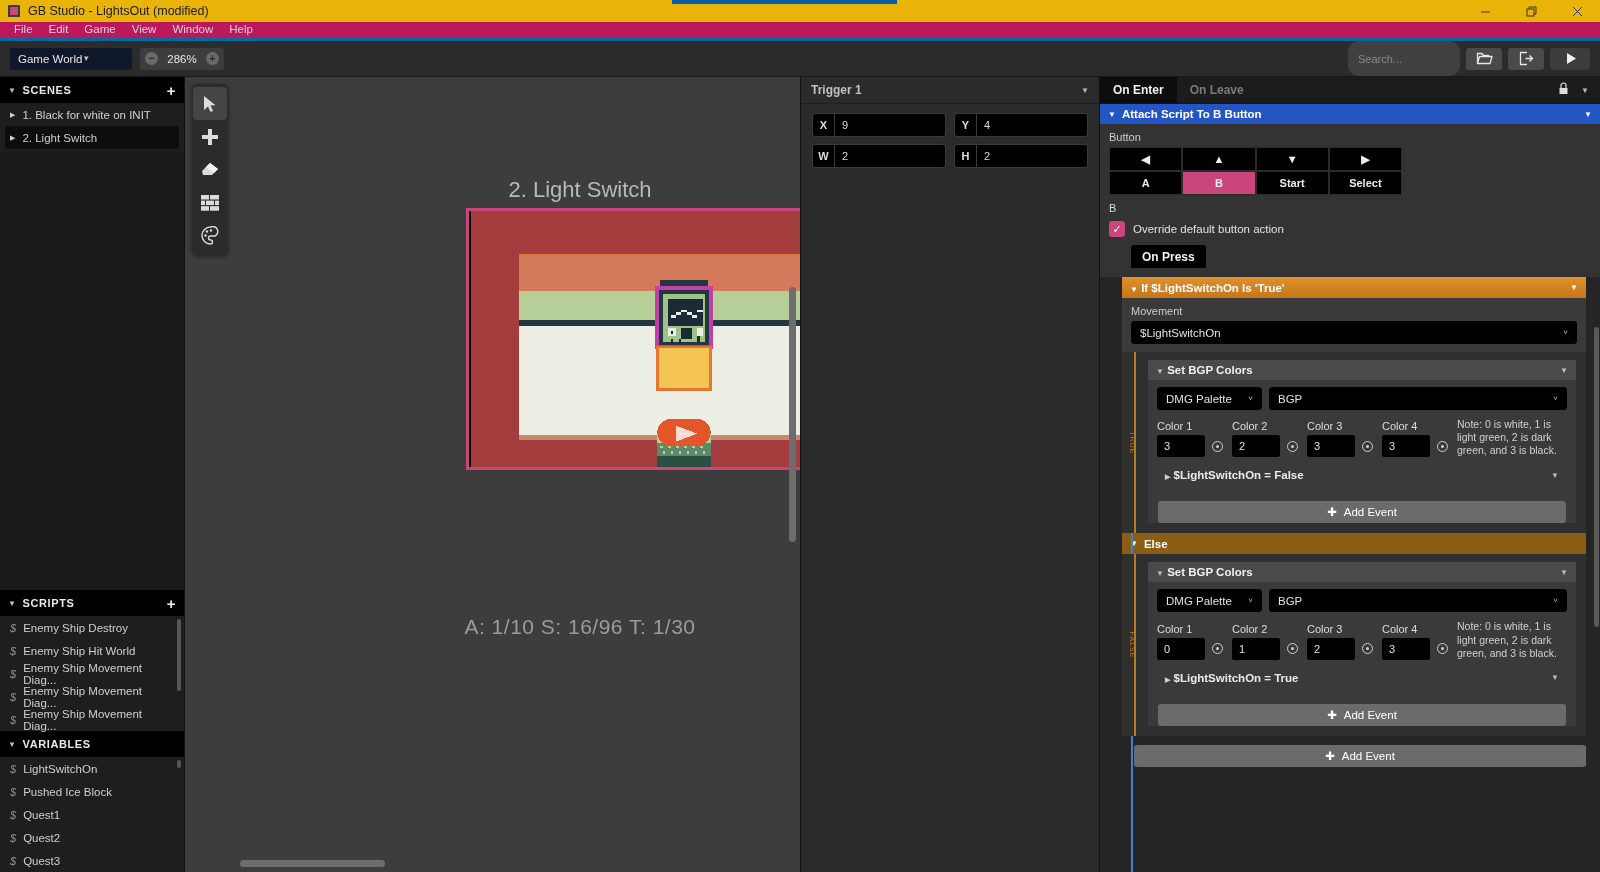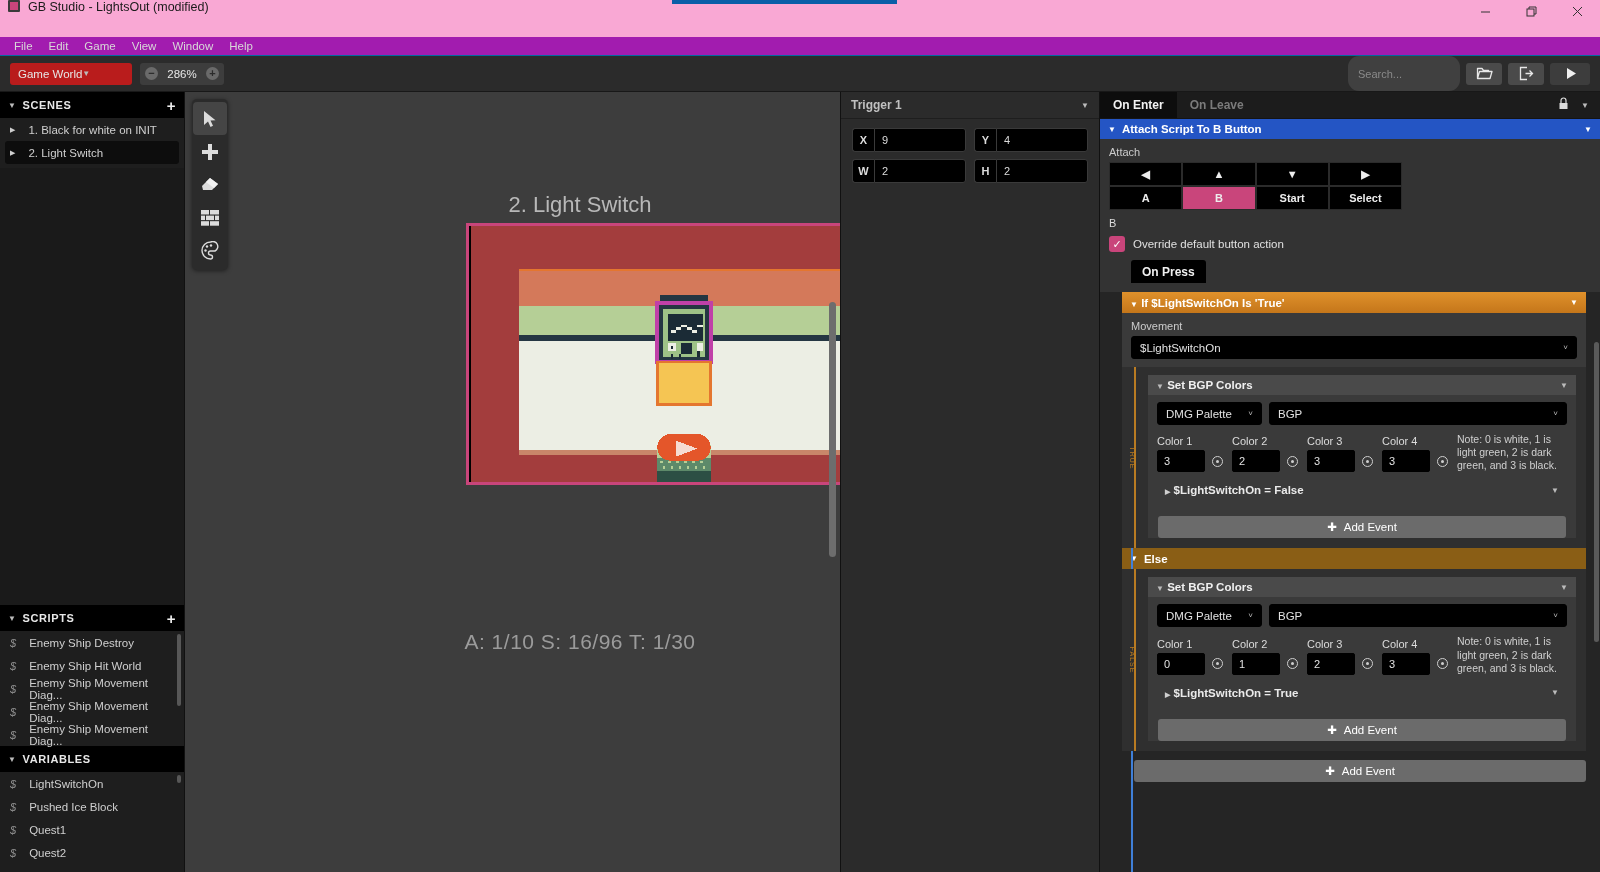"GB Studio - LightsOut (modified)" .titlebar { align-items: none -> center; background: #f9a8d4 -> #eab308; height: 37px -> 22px }
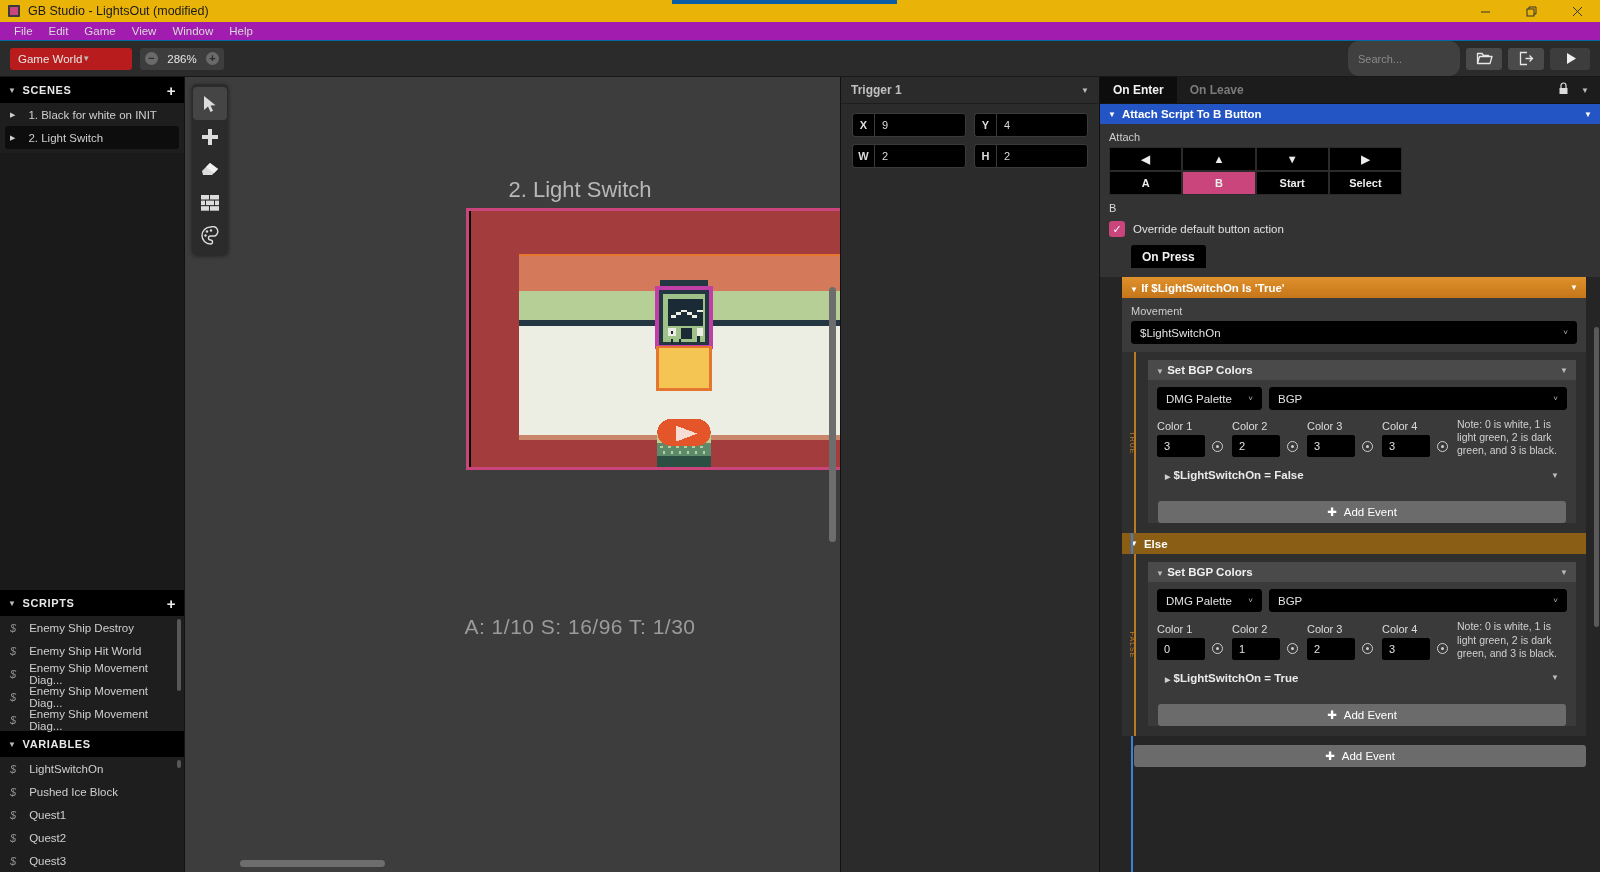"File" .menubar { background: #a21caf -> #be185d; border-bottom: 1px solid #0369a1 -> 4px solid #0369a1 }
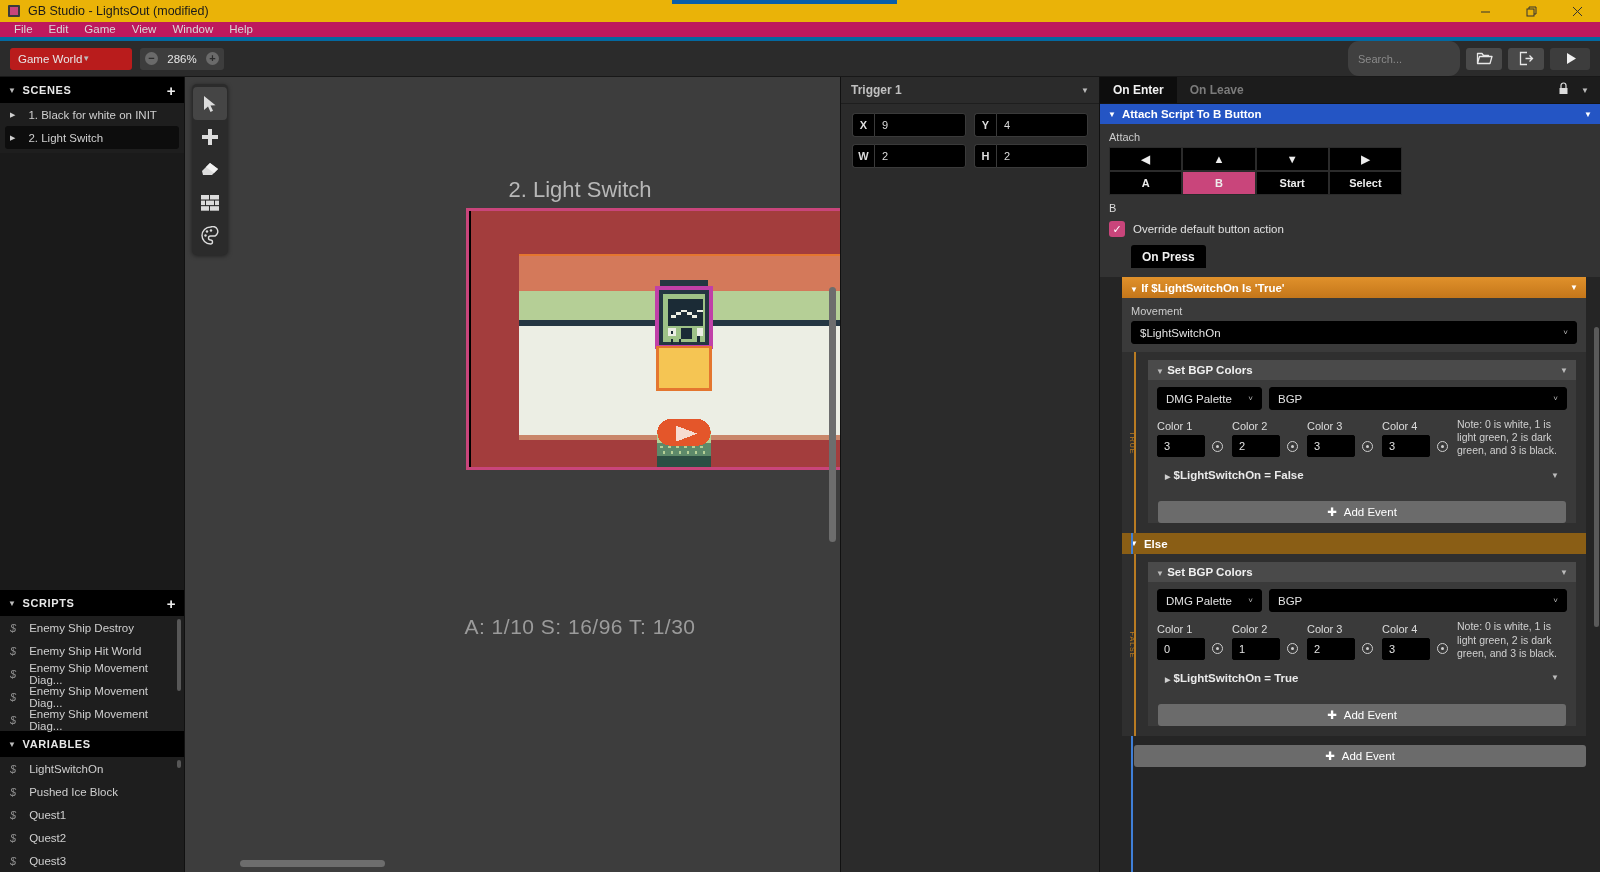"Game World" .worldsel { background: #b91c1c -> #0f172a }
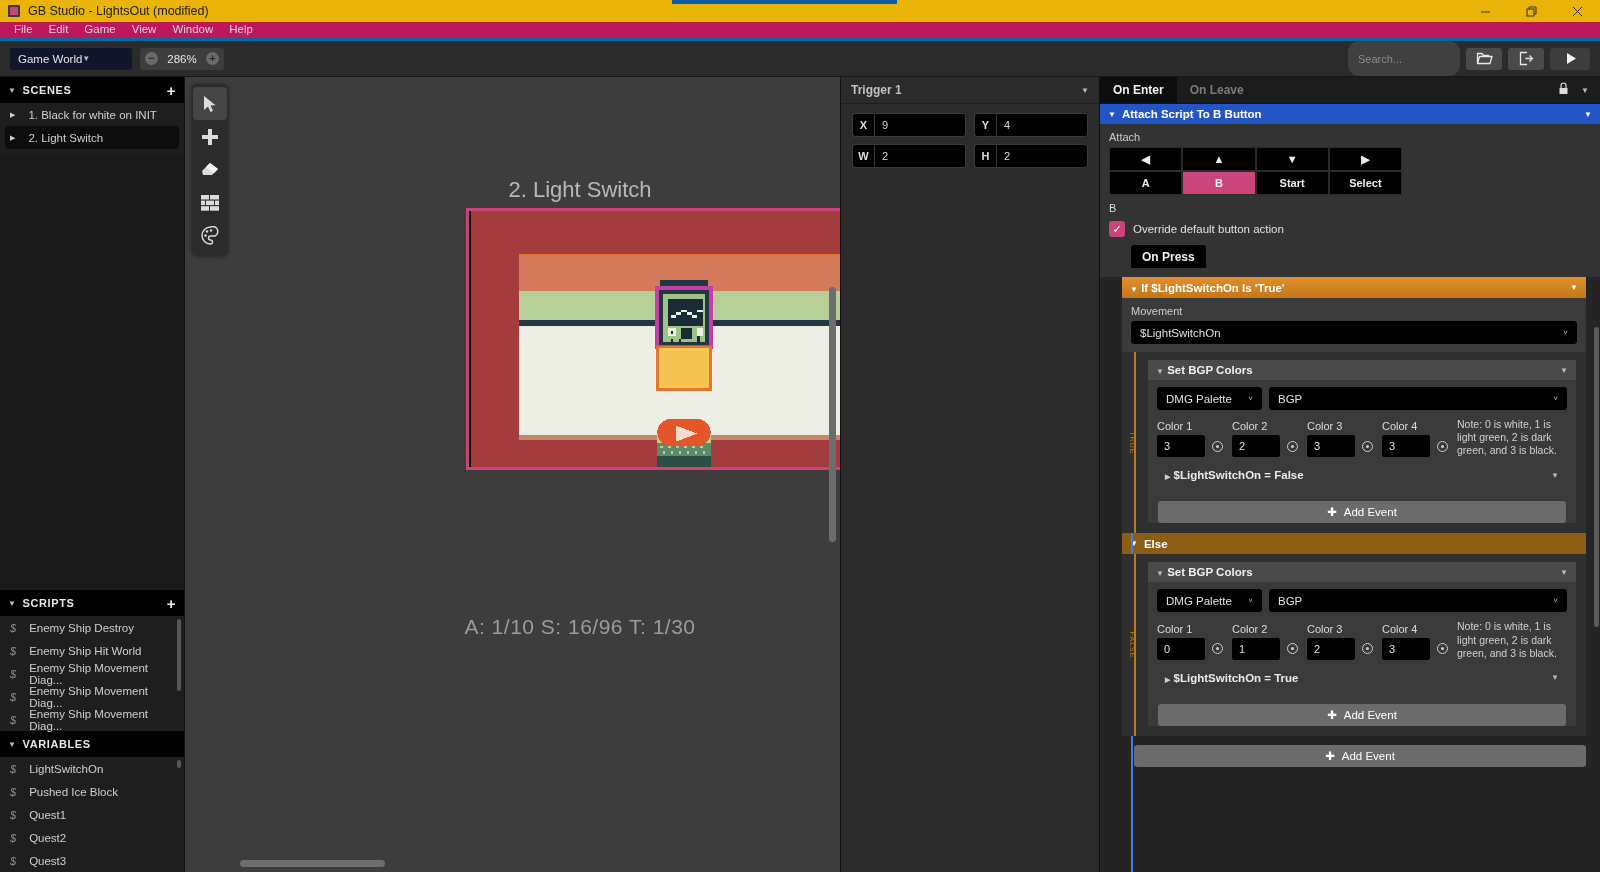"Trigger 1" .trigger-panel { width: 260px -> 300px }
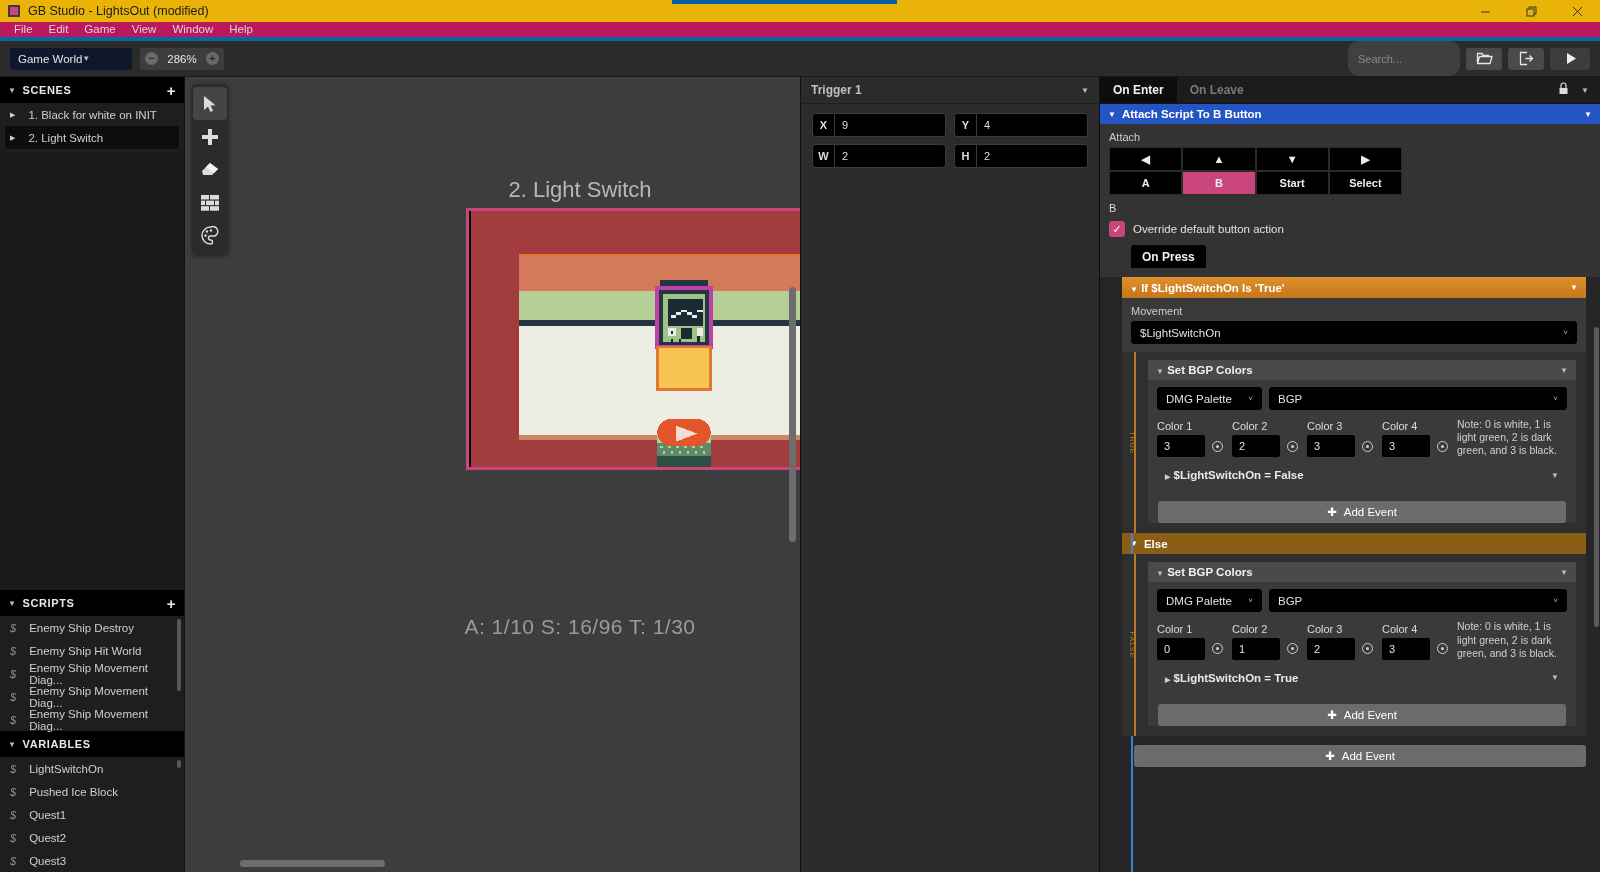"1. Black for white on" .list-item { gap: 13px -> 7px }
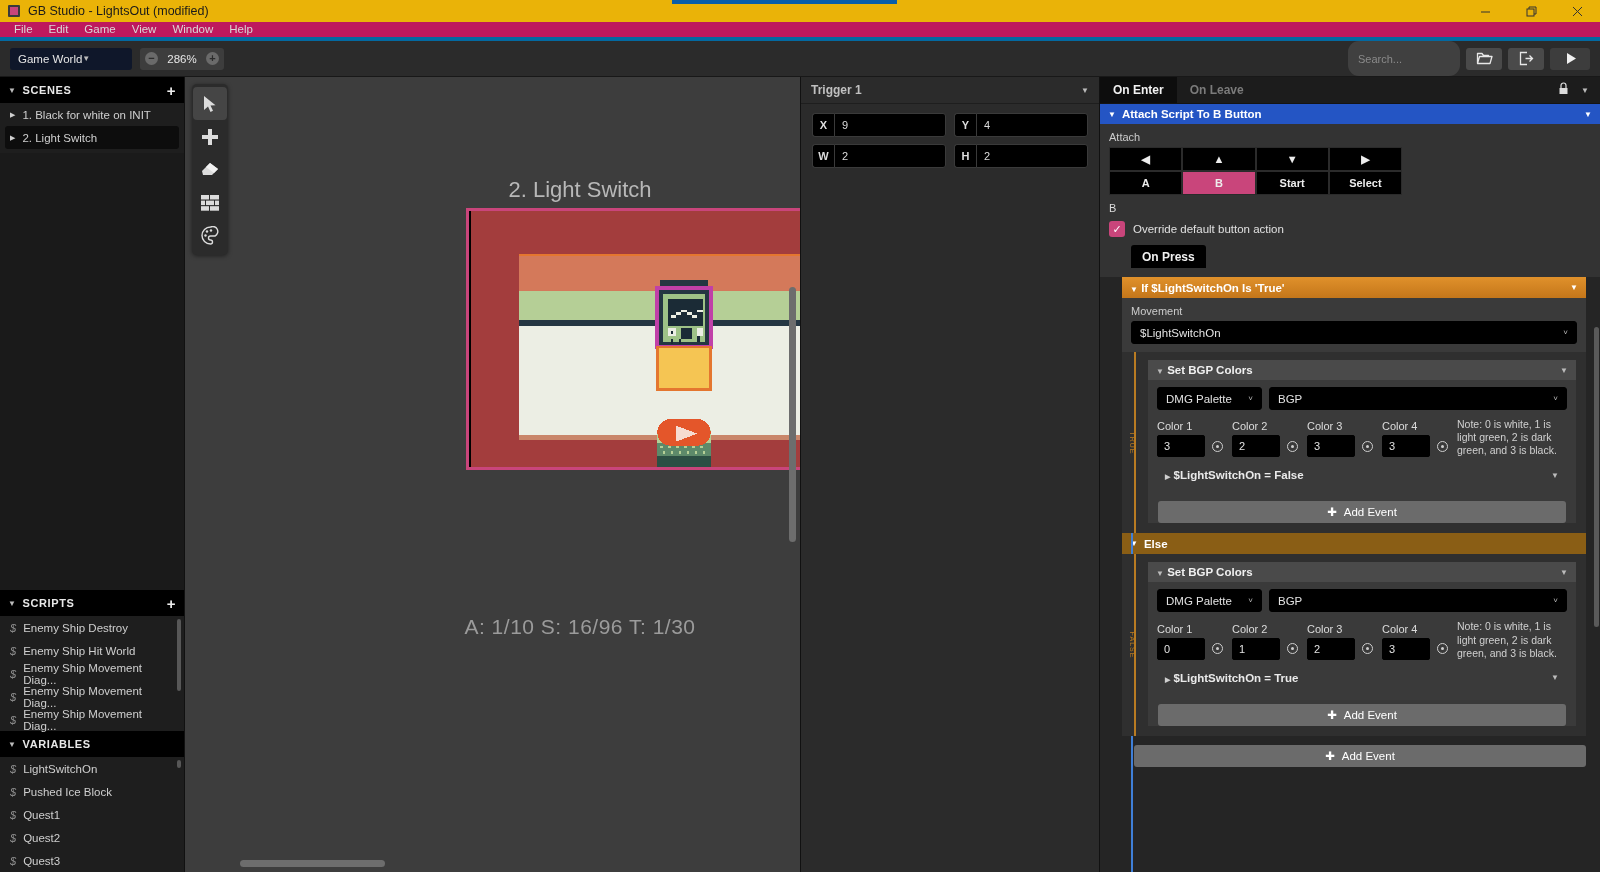"Attach" div.lab { text: Attach -> Button }
